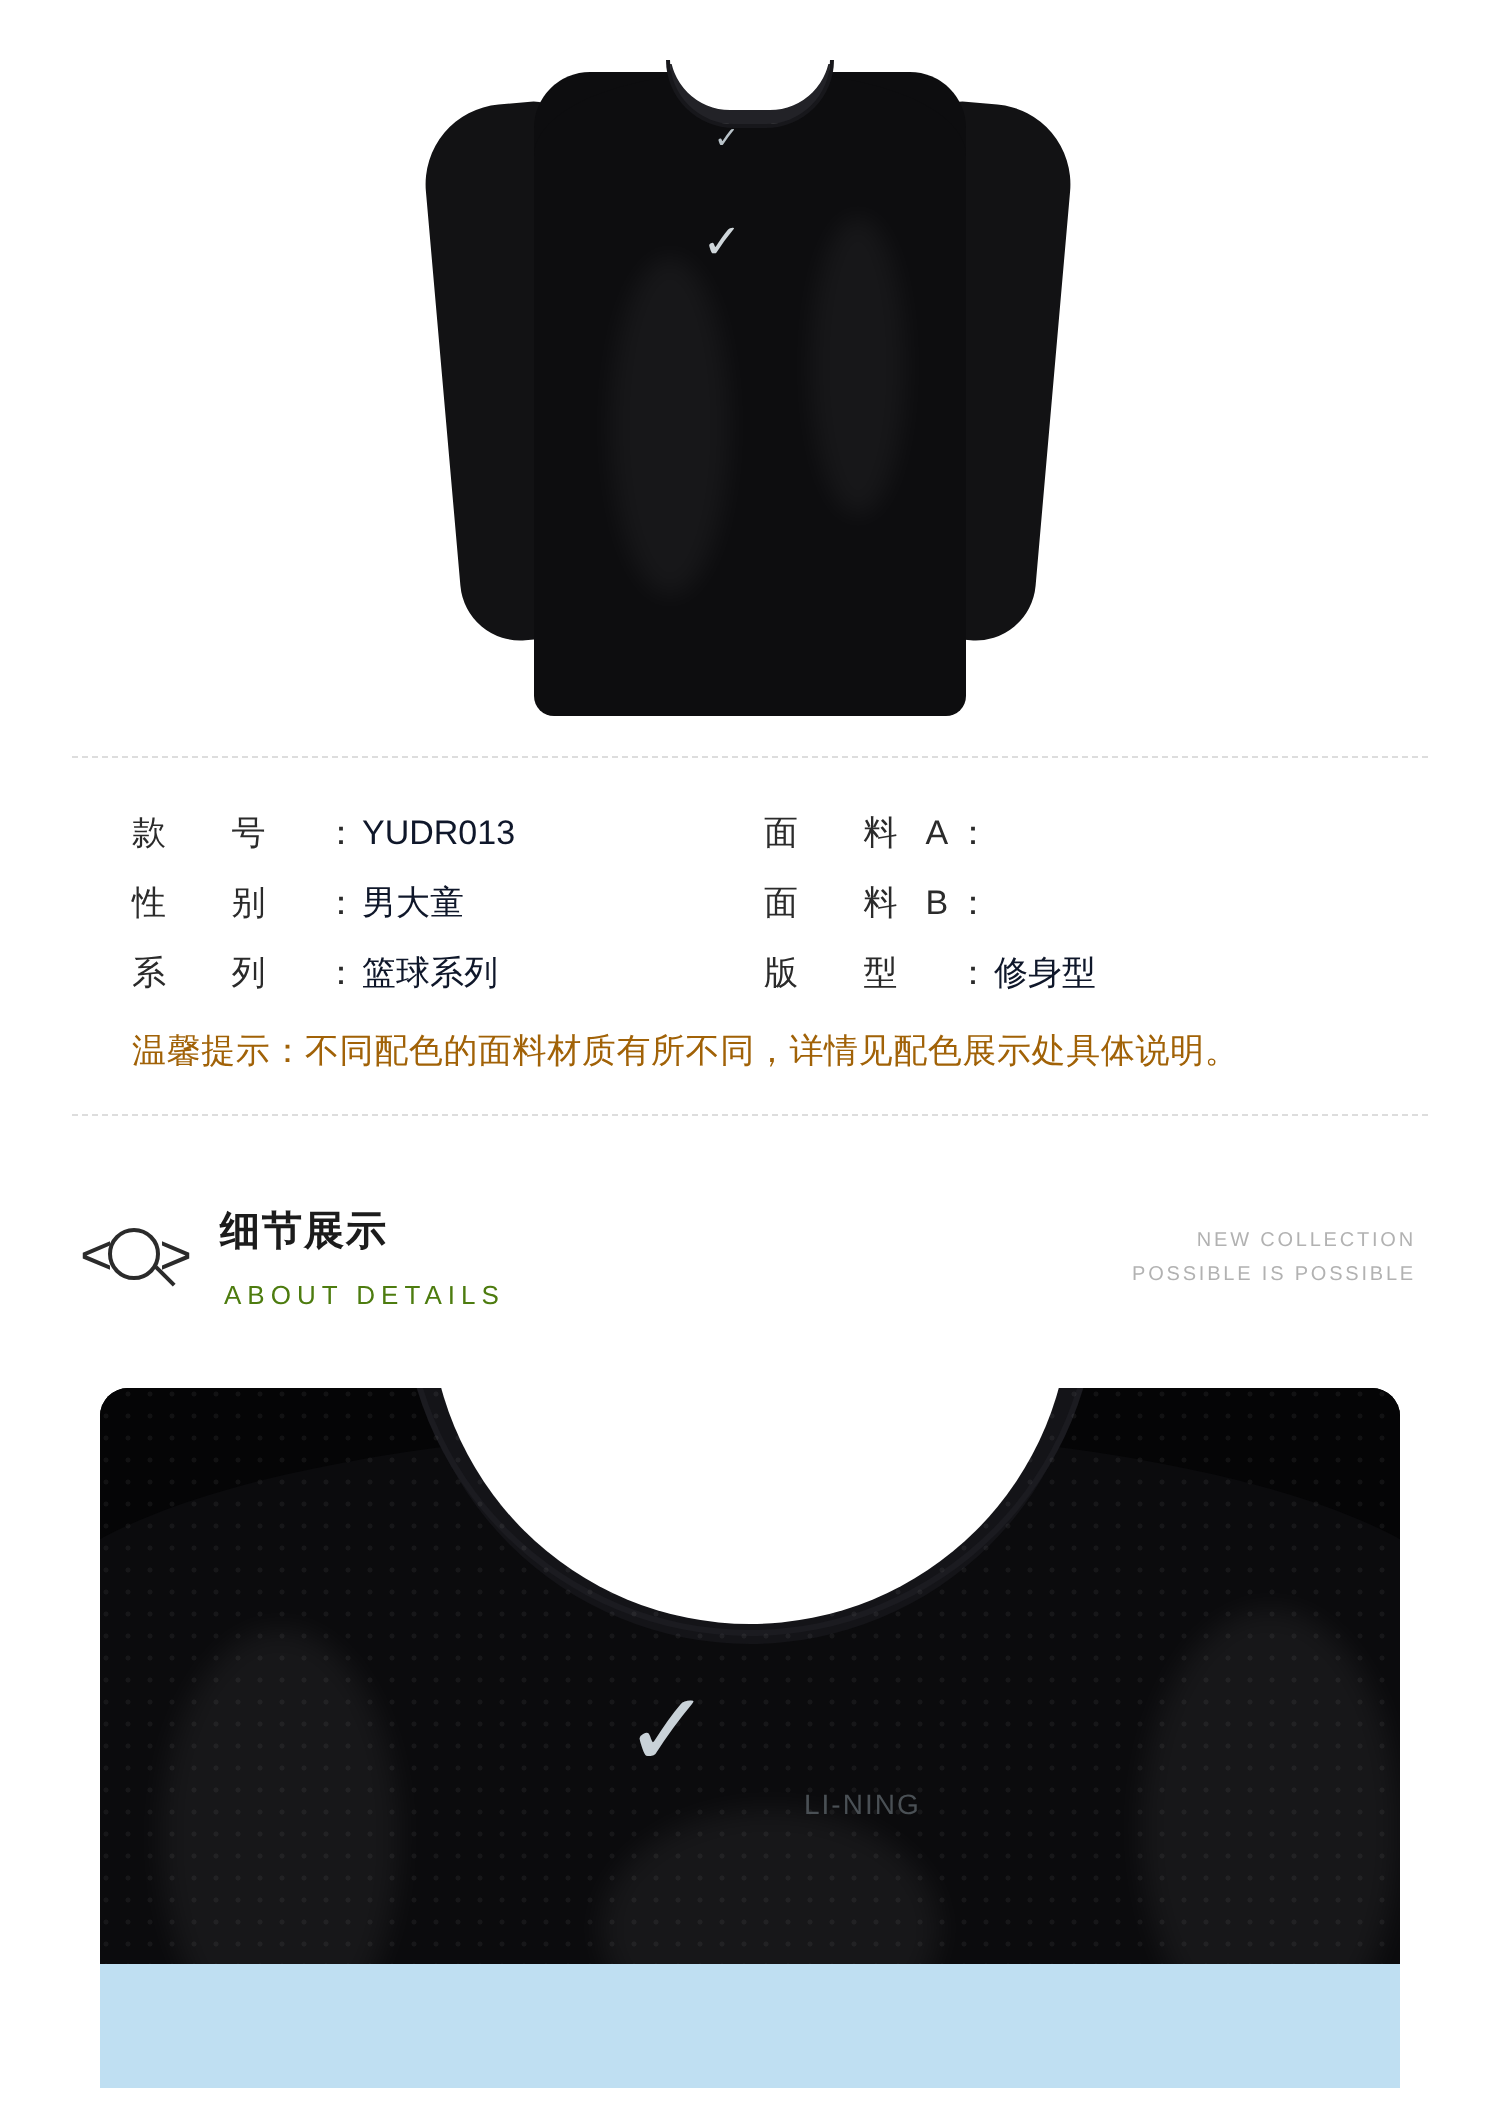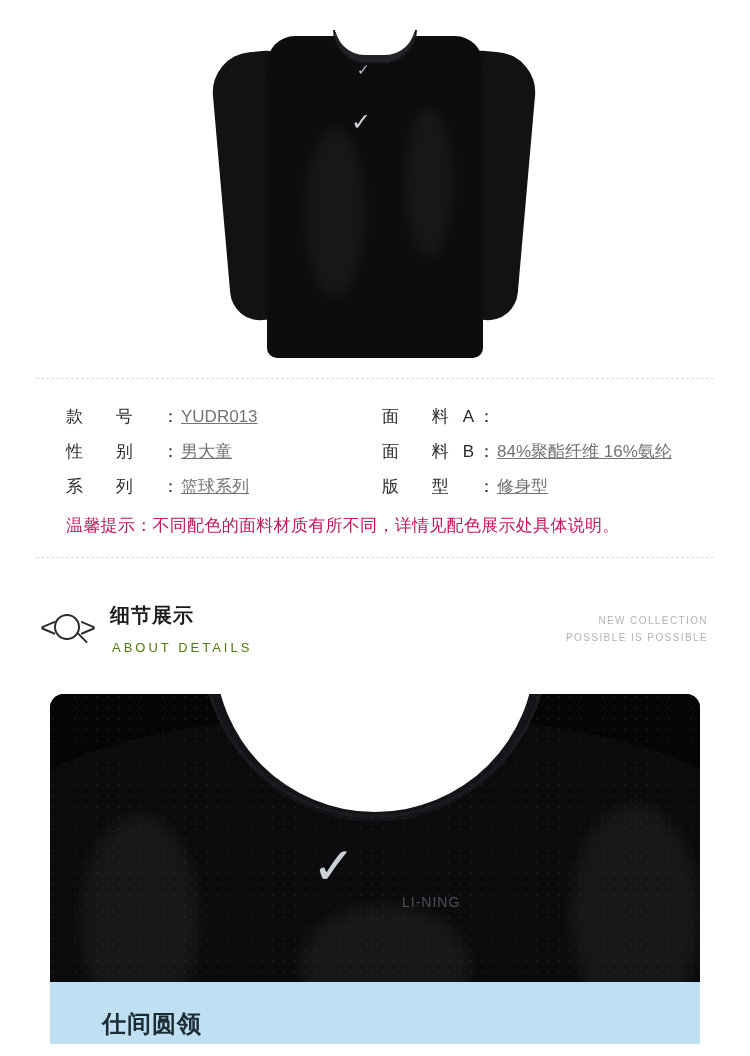"YUDR013" .spec-value { color: #737373 -> #0f172a; text-decoration: underline -> none }
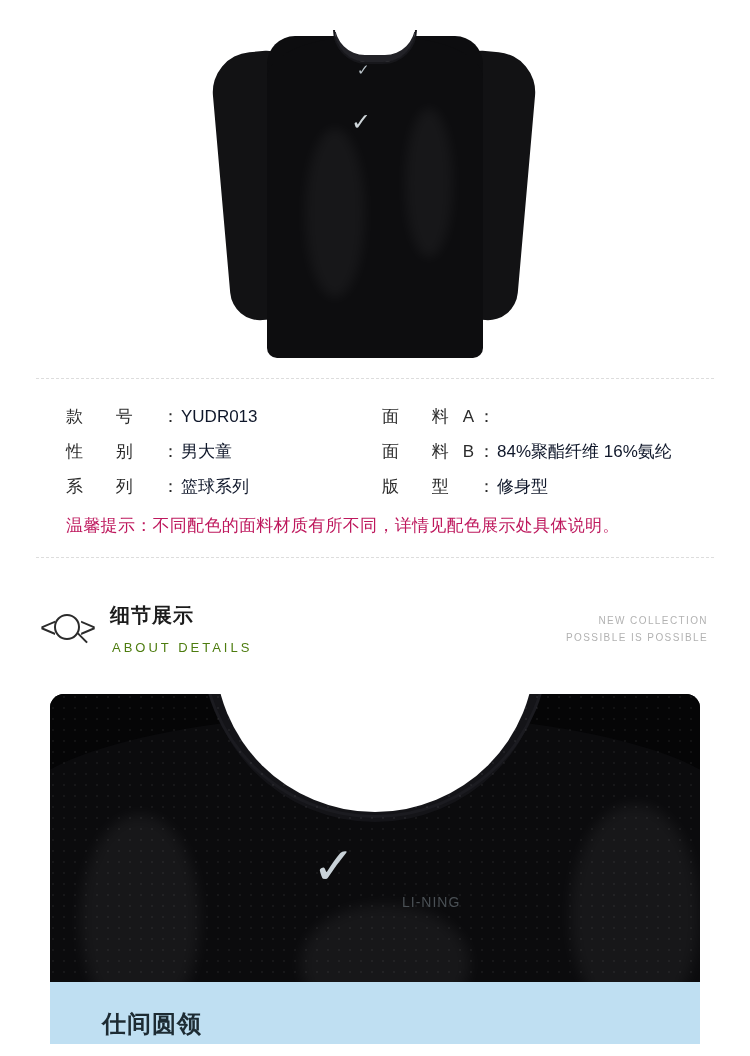"84%聚酯纤维 16%氨纶" span.spec-value { html: <span>84%聚酯纤维 16%氨纶</span> -> none }
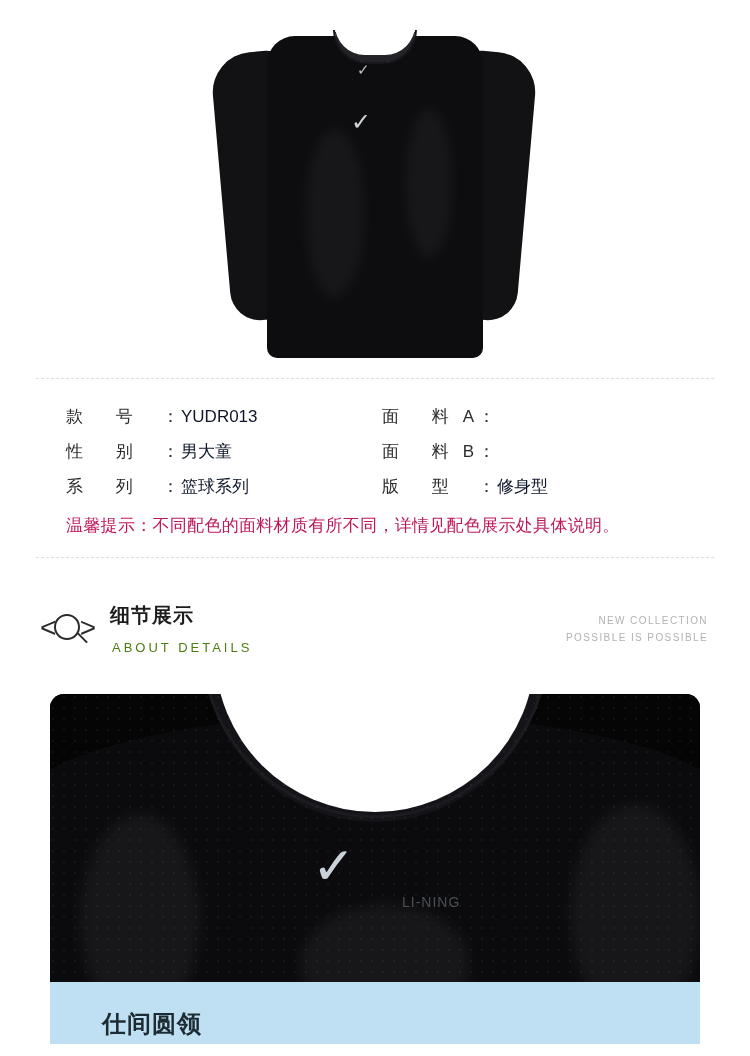"温馨提示：不同配色的面料材质有所不同，详情见配色展示处具体说明。" .spec-note { color: #be185d -> #a16207 }
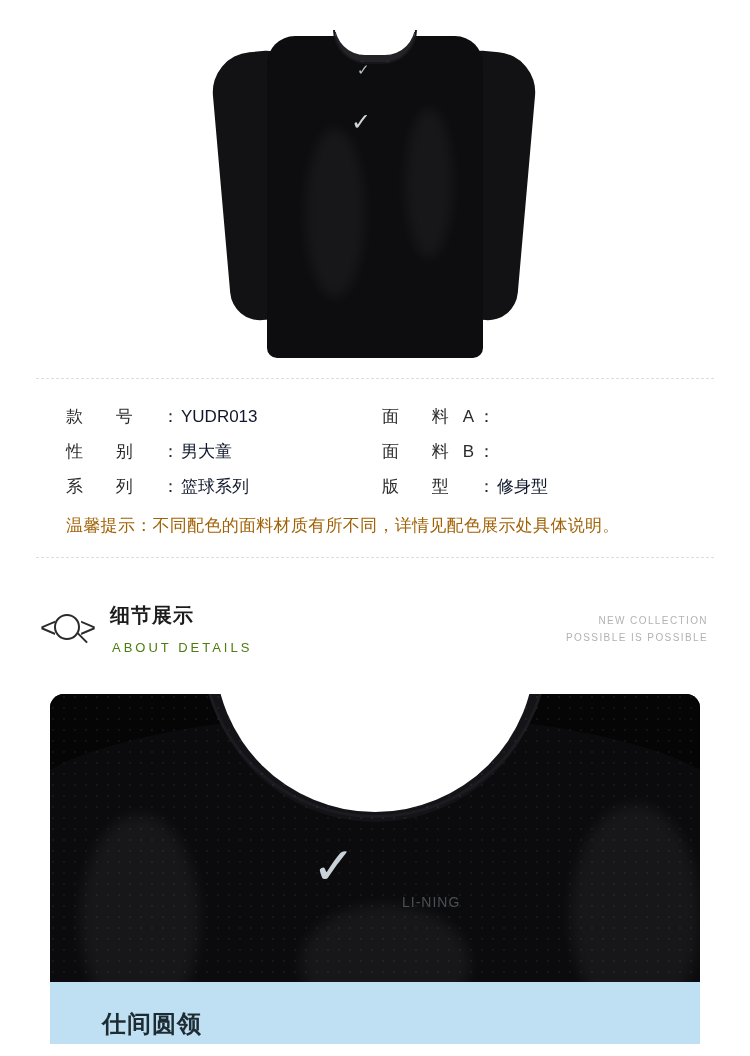"仕间圆领" div.caption-text { html: <div>仕间圆领</div> -> none }
